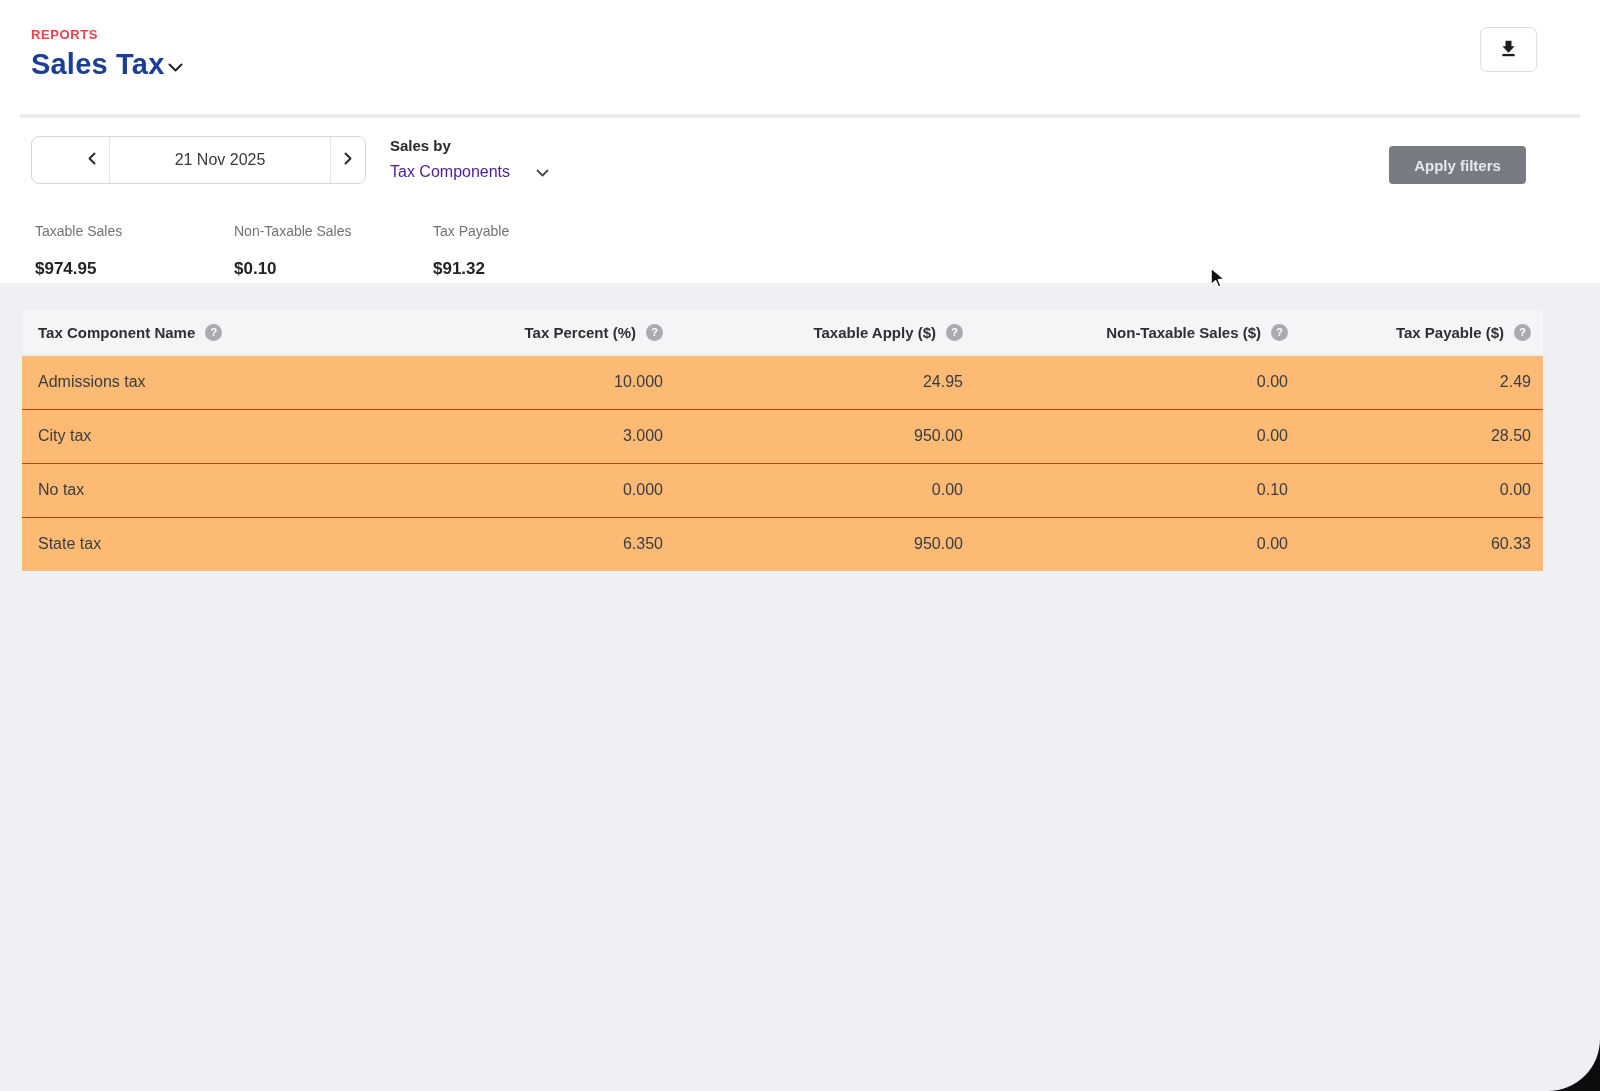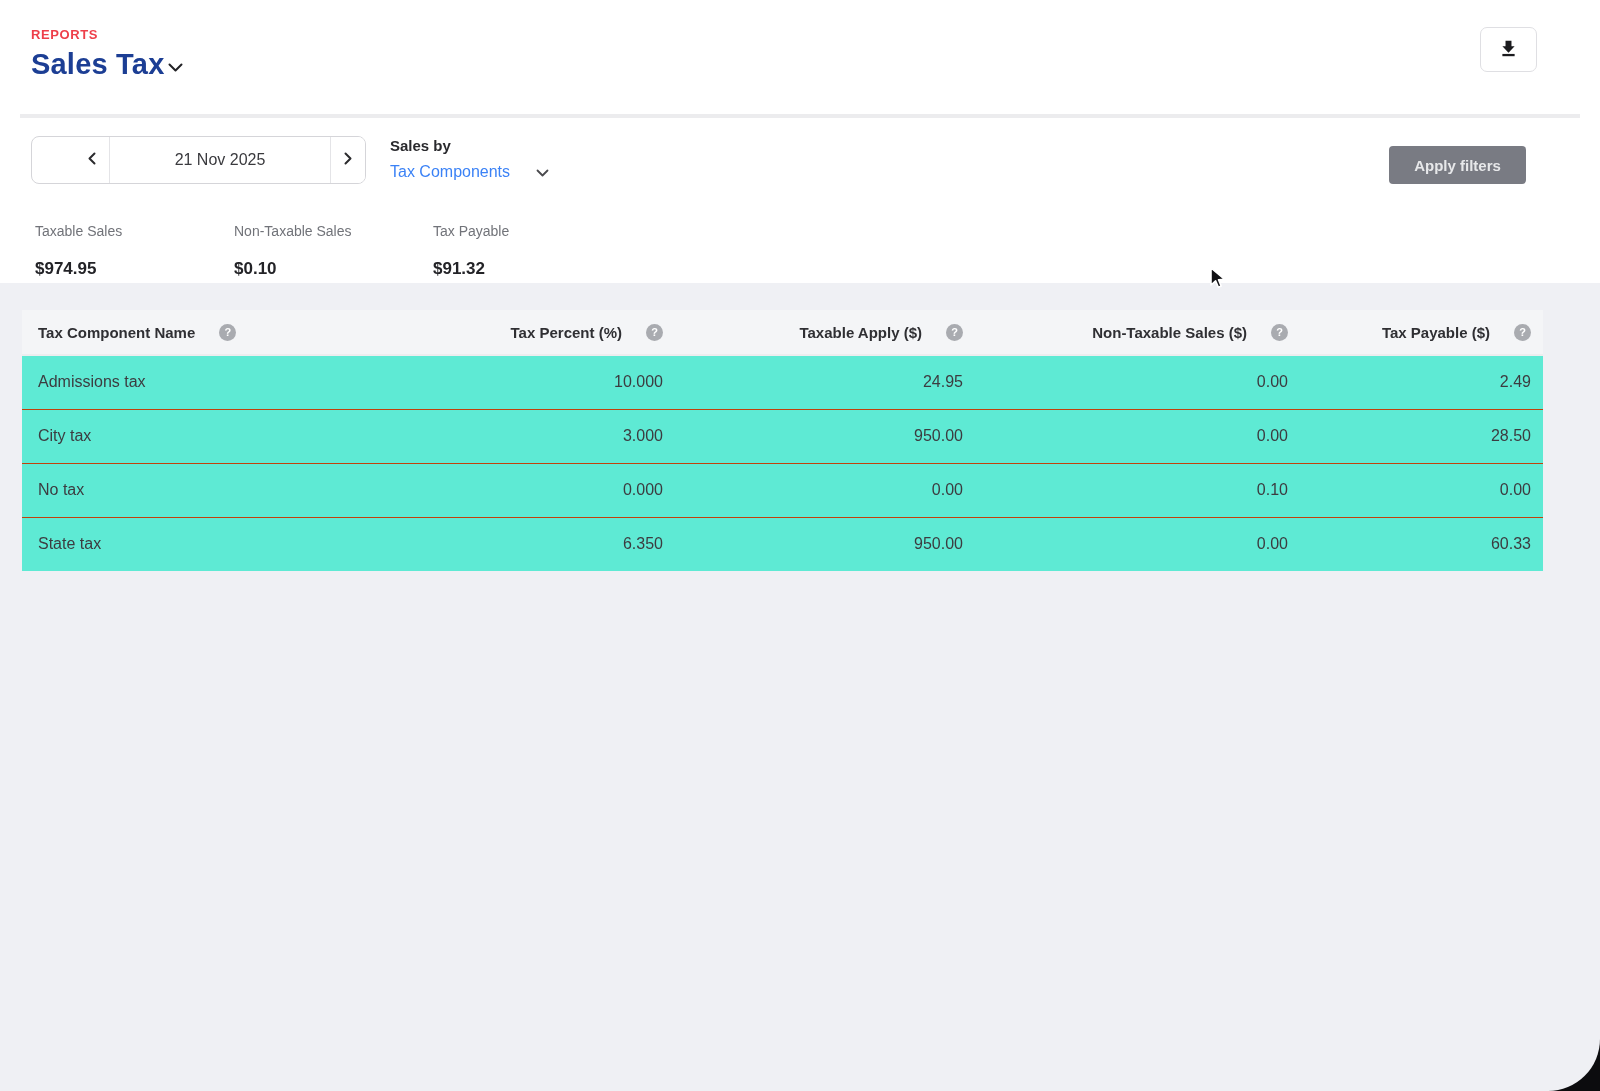"Tax Components" .vb-value { color: #3b82f6 -> #4c1d95 }
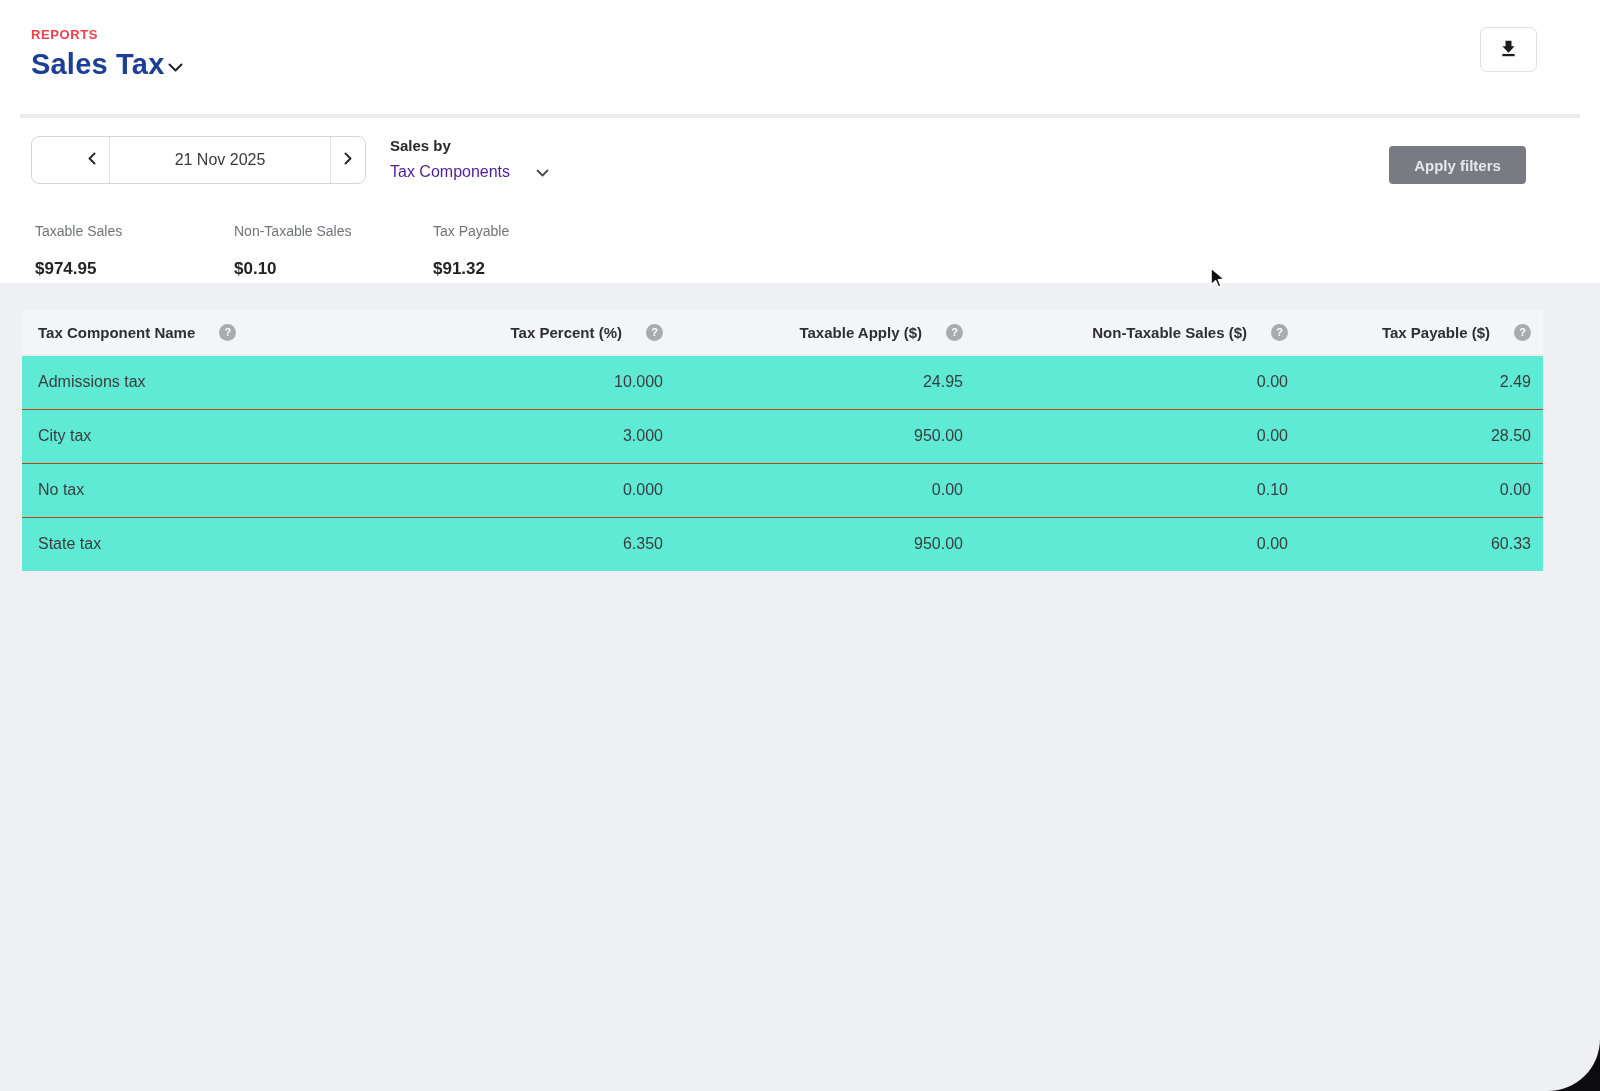"Tax Component Name" .th-inner { gap: 24px -> 10px }
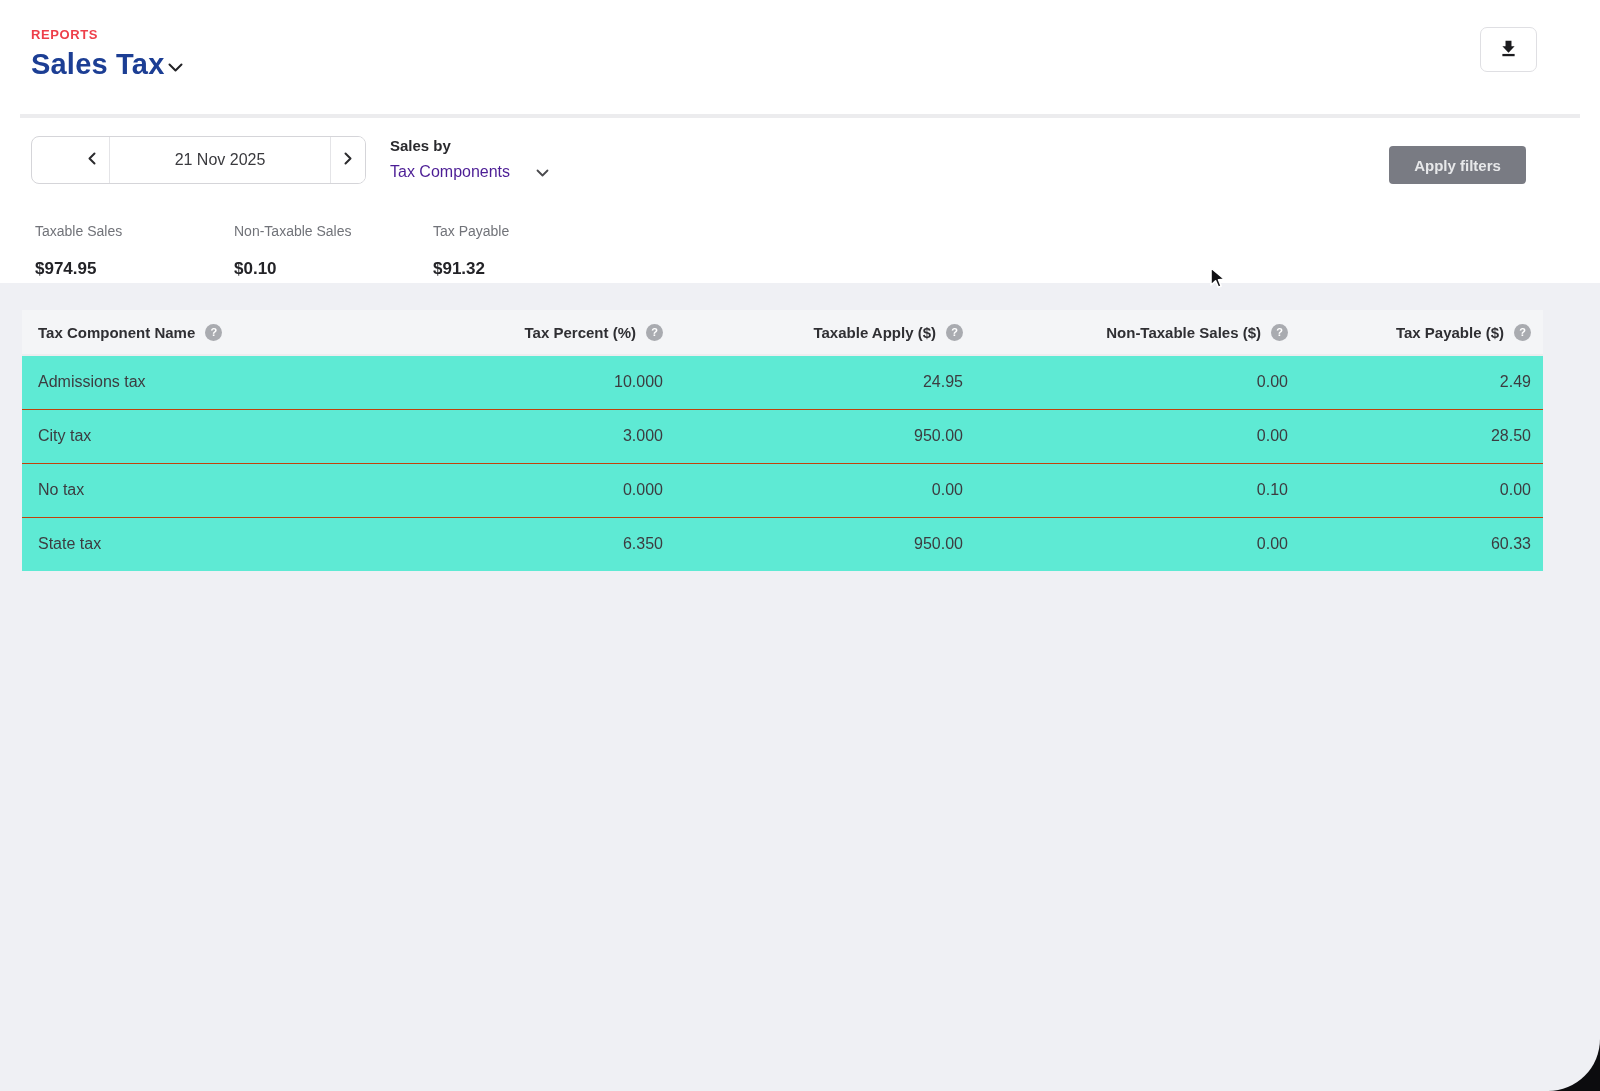"Admissions tax" tbody td { background: #5eead4 -> #fdba74 }
